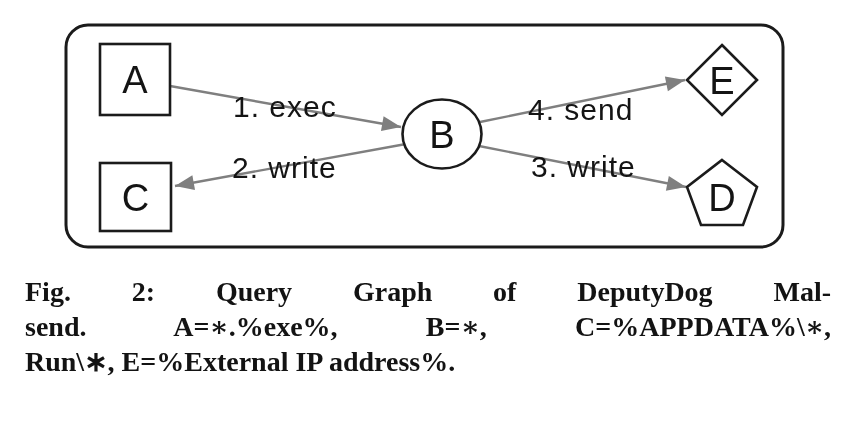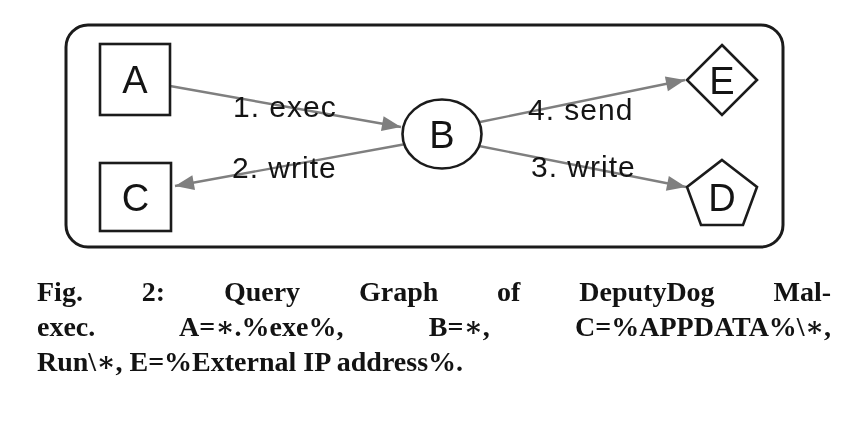"Fig. 2: Query Graph of" .caption .cap-line { margin-left: 12px -> none }
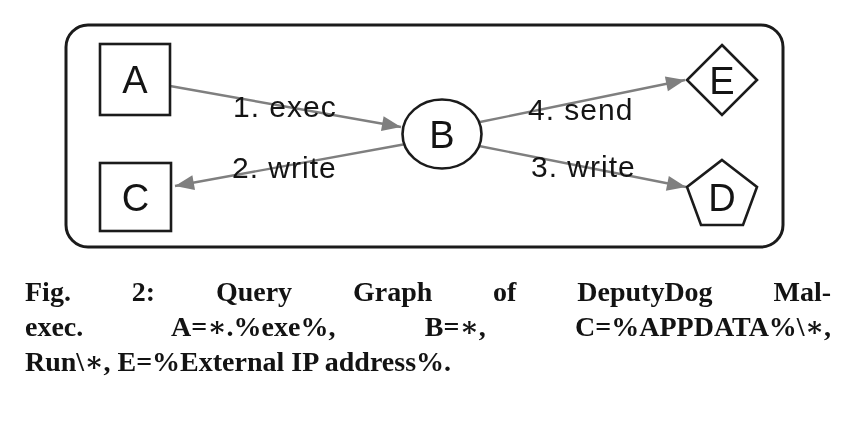"exec. A=∗.%exe%, B=∗, C=%APPDATA%\∗," div.cap-line { text: exec -> send }
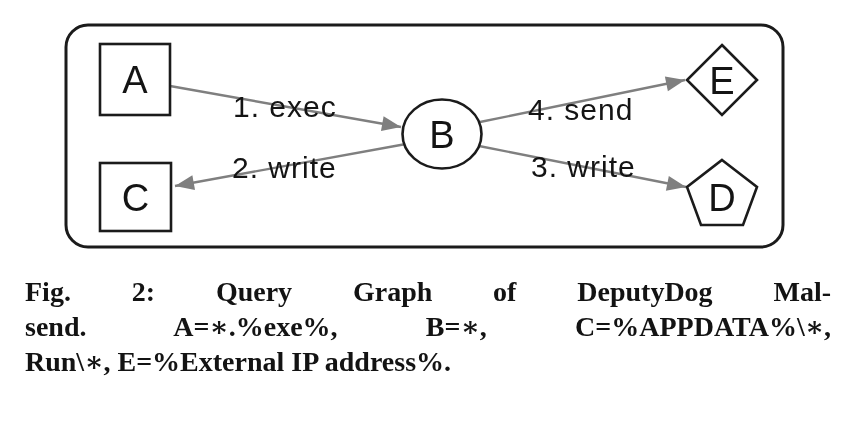"Run\∗, E=%External IP address%." .caption .cap-line.last { font-family: none -> Liberation Serif, serif }
